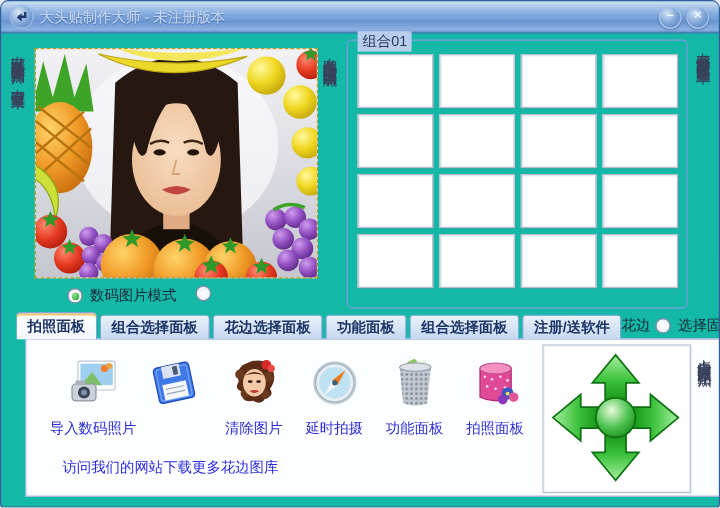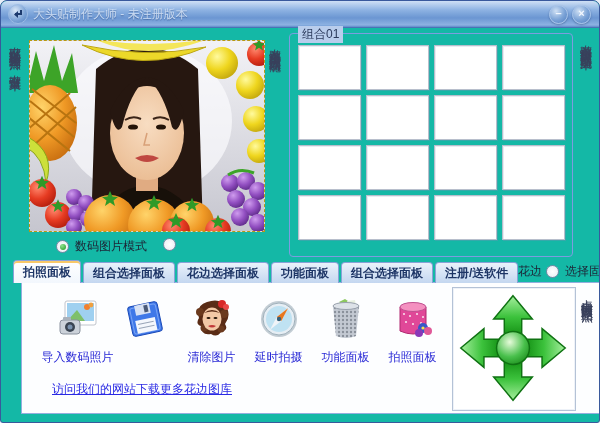"访问我们的网站下载更多花边图库" .weblink { text-decoration: underline -> none }
